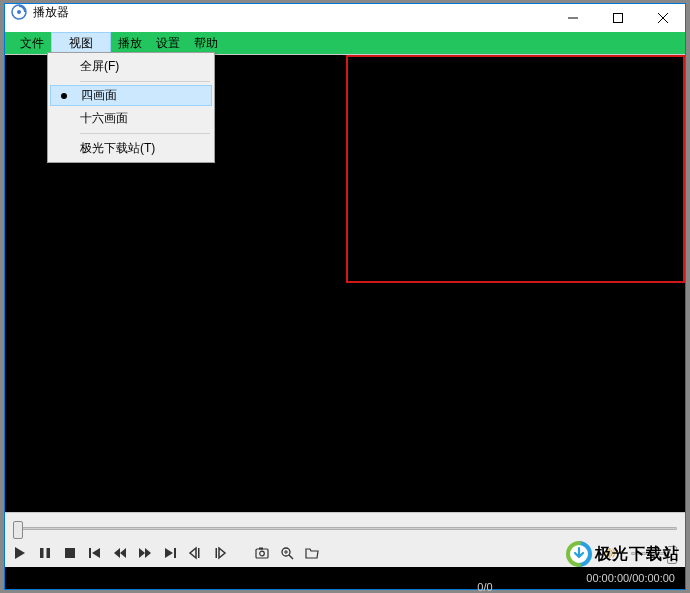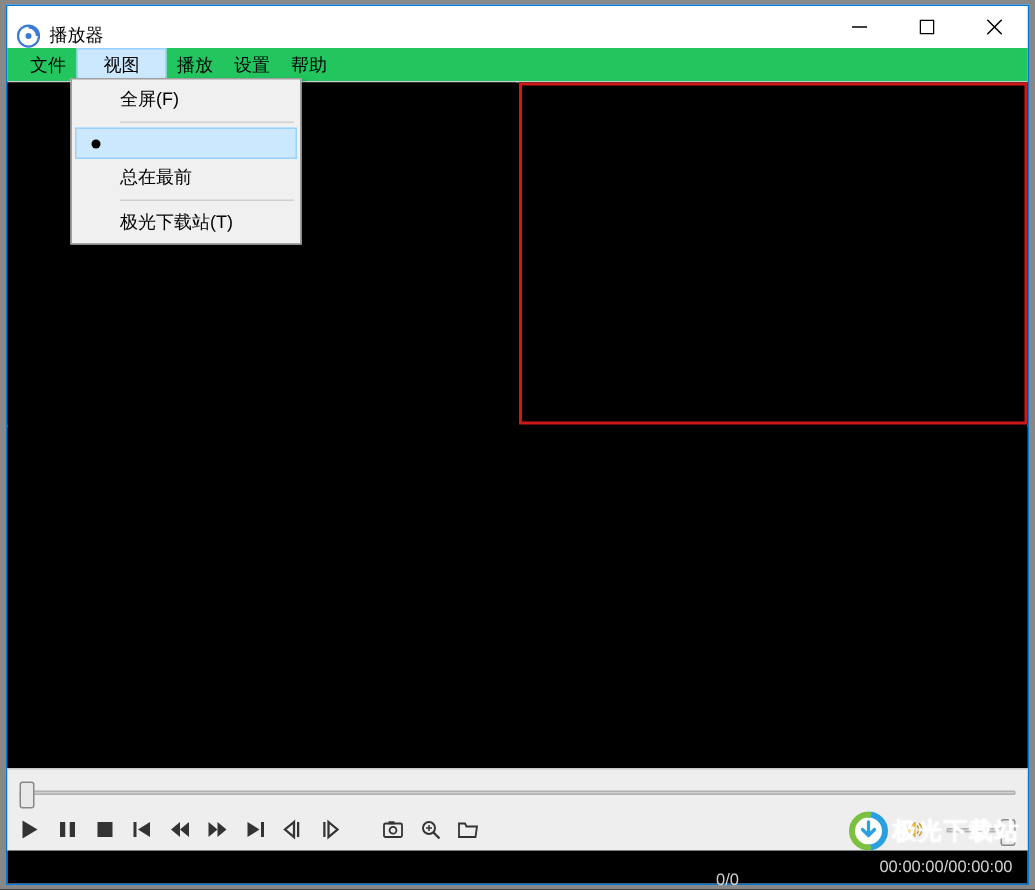"播放器" .titlebar { align-items: flex-end -> flex-start }
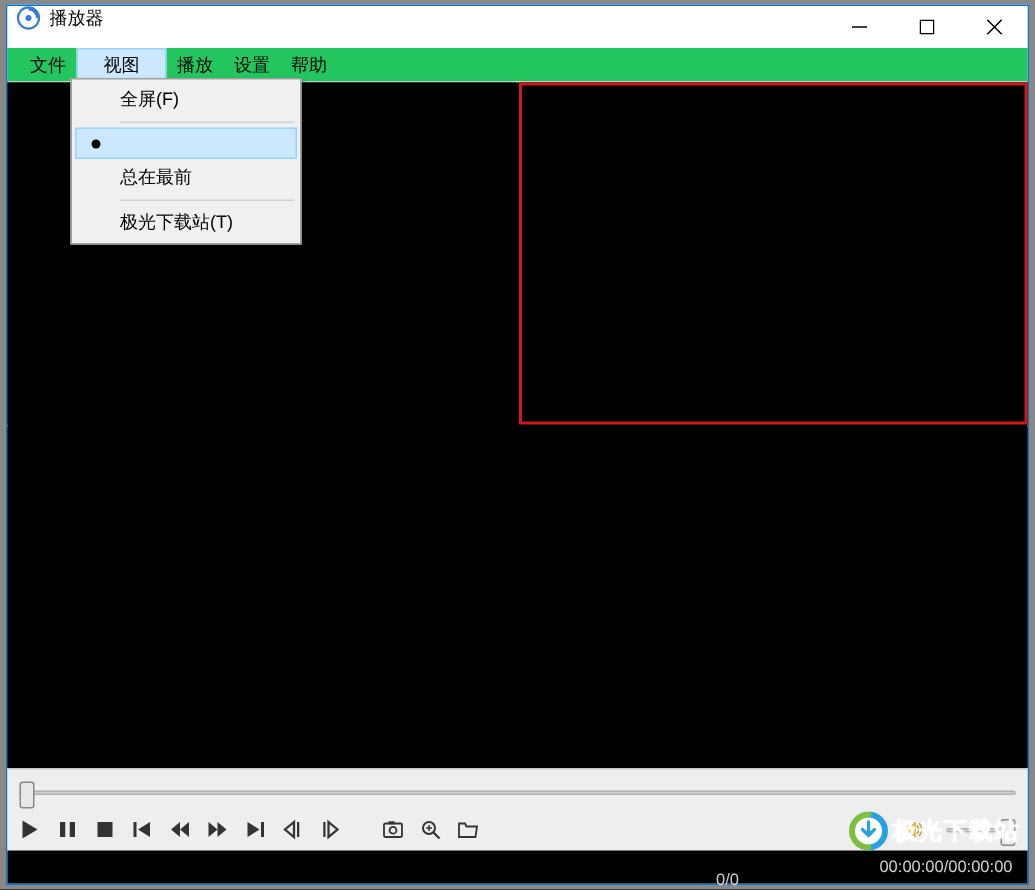"全屏(F)" .dropdown { width: 154px -> 168px }
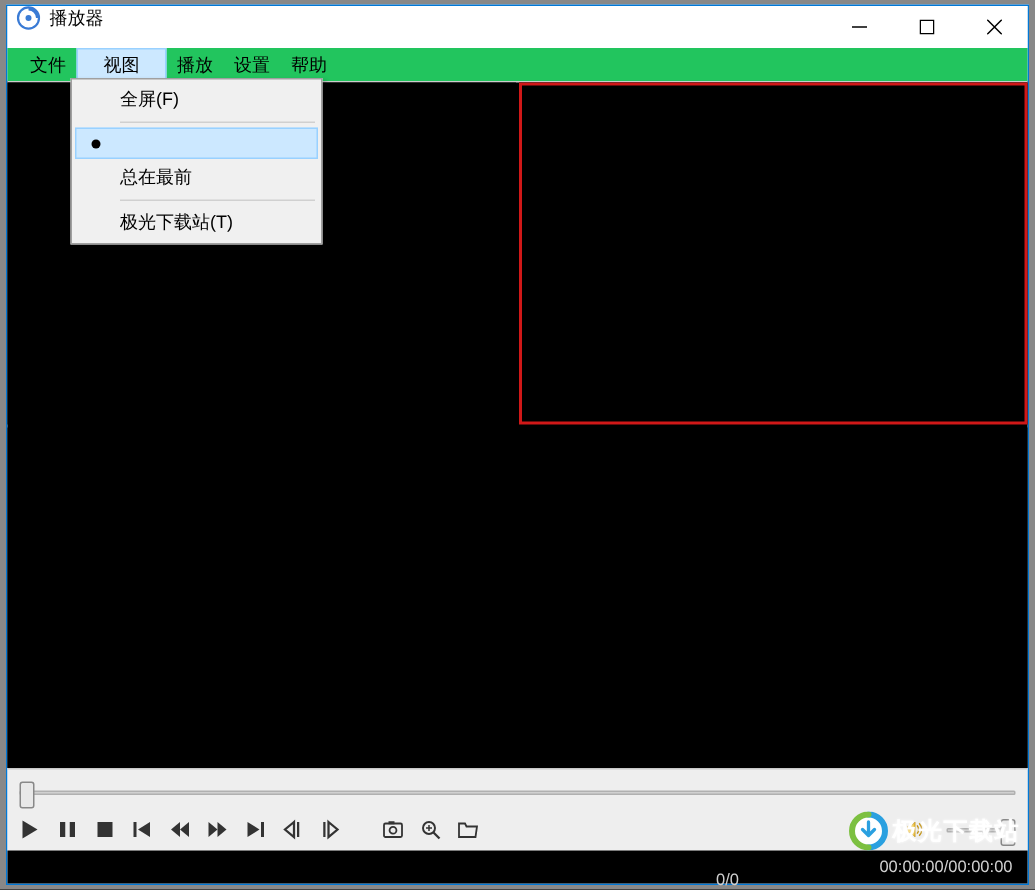"四画面" span.label { html: none -> <span>四画面</span> }
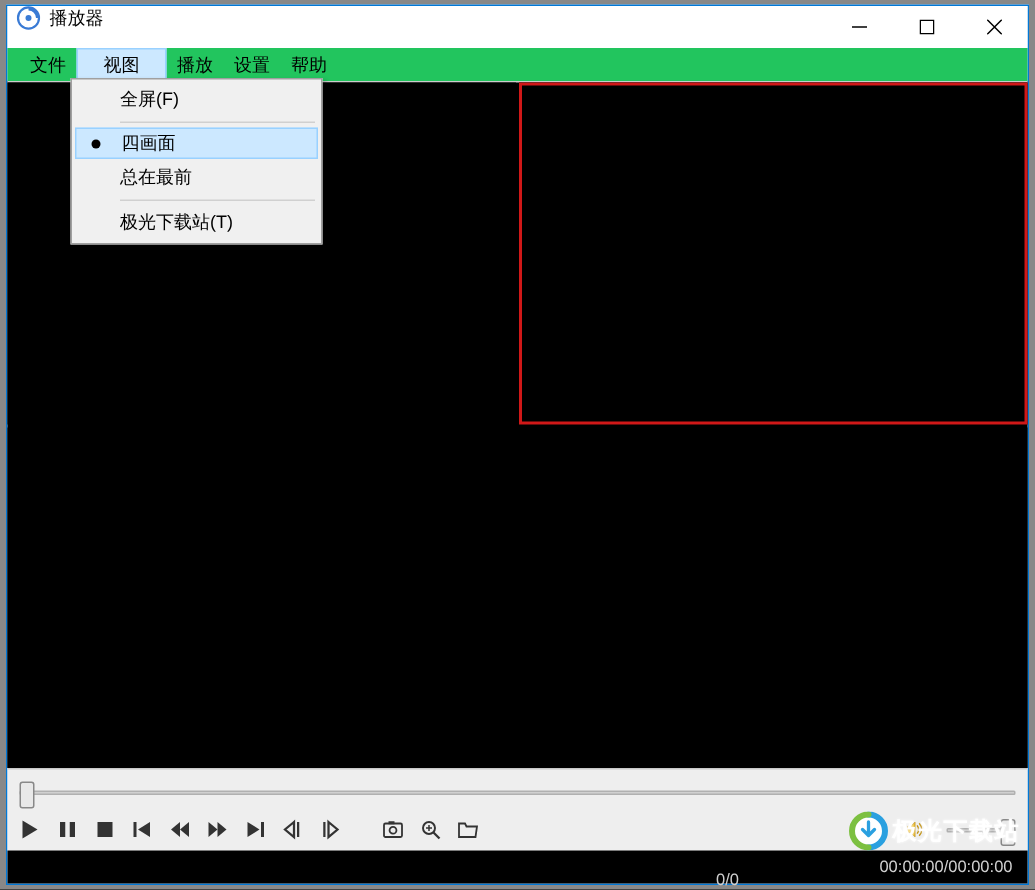"总在最前" span.label { text: 总在最前 -> 十六画面 }
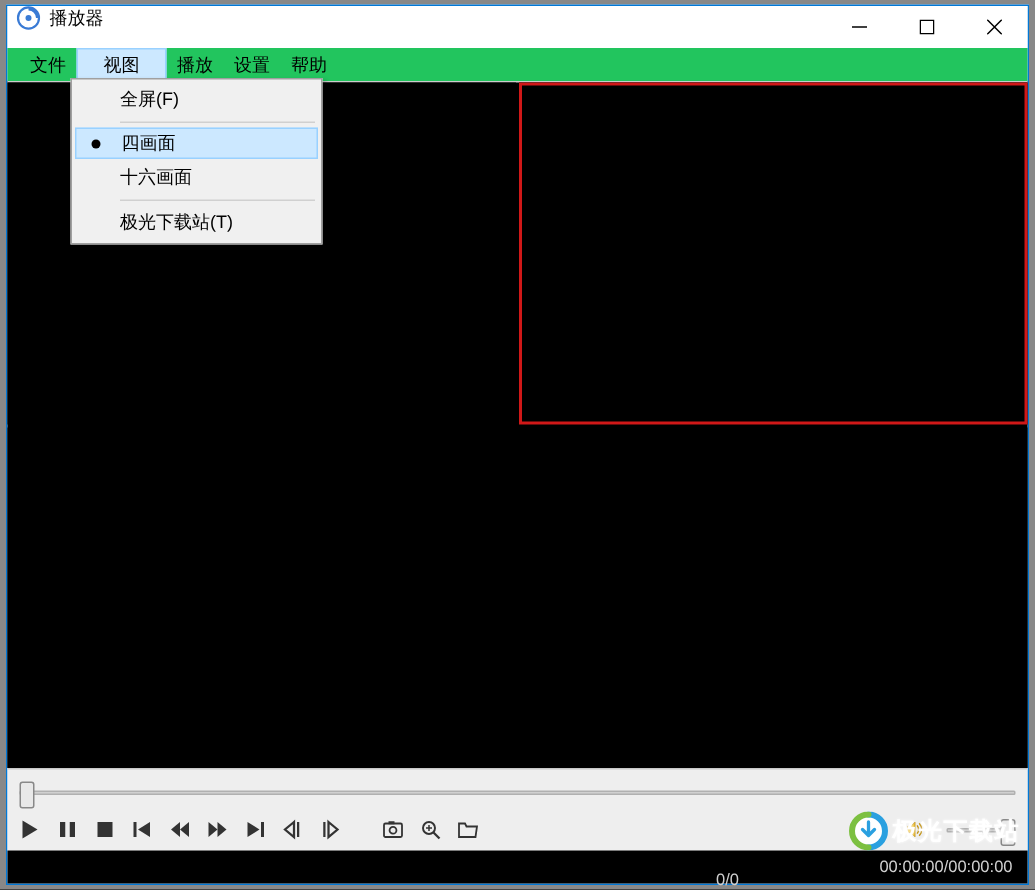"极光下载站" .wm-text { color: #ffffff -> #000000 }
